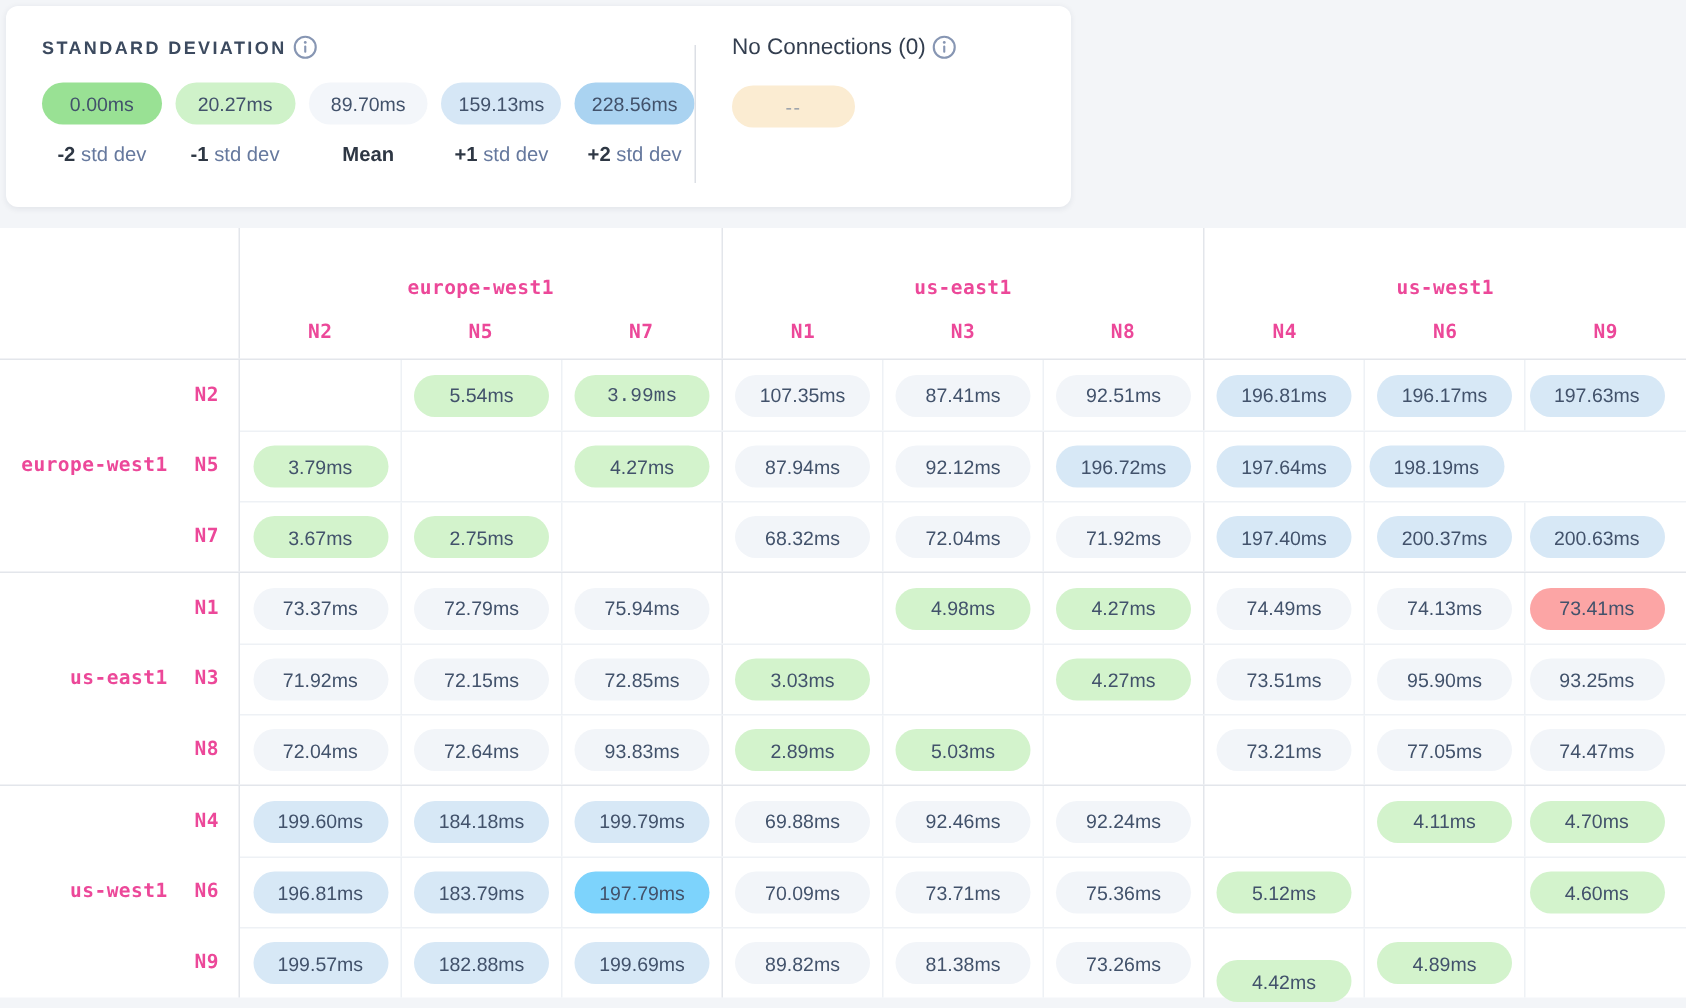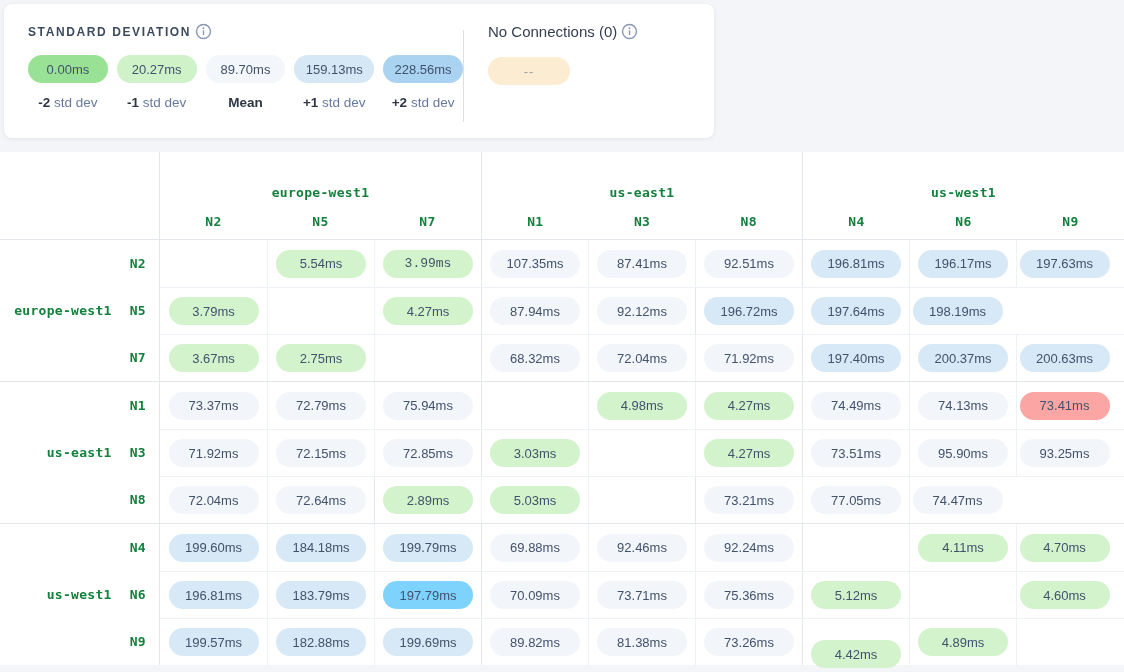"europe-west1" .mono-label { color: #15803d -> #ec4899 }
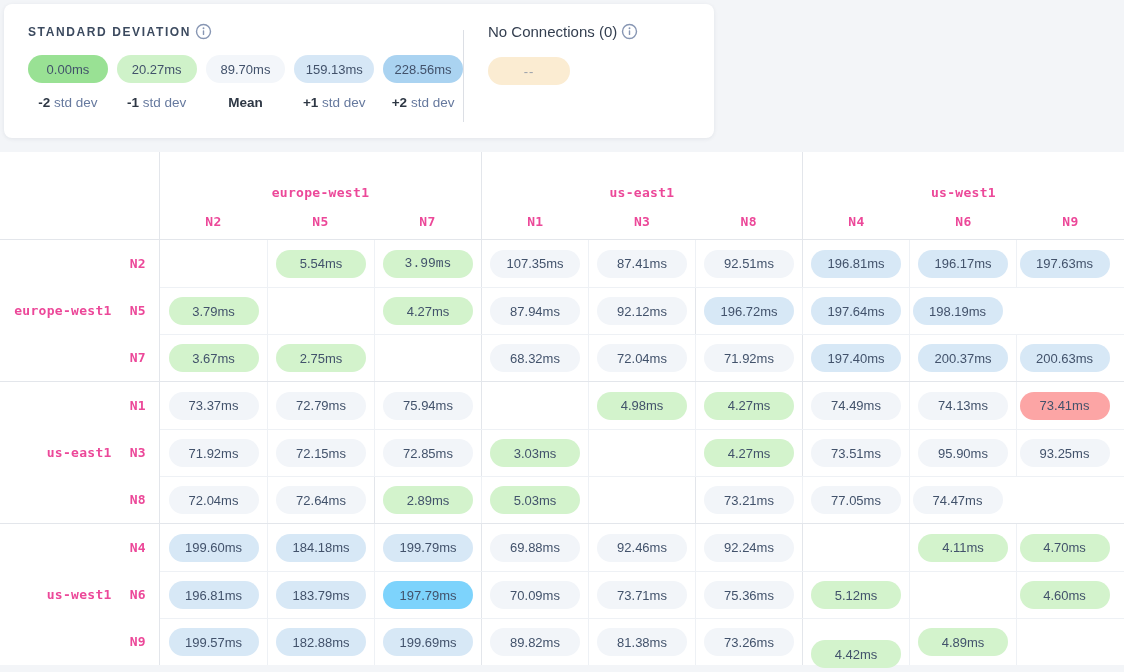"93.83ms" div.matrix-cell { html: none -> <div> <span>93.83ms</span> </div> }
